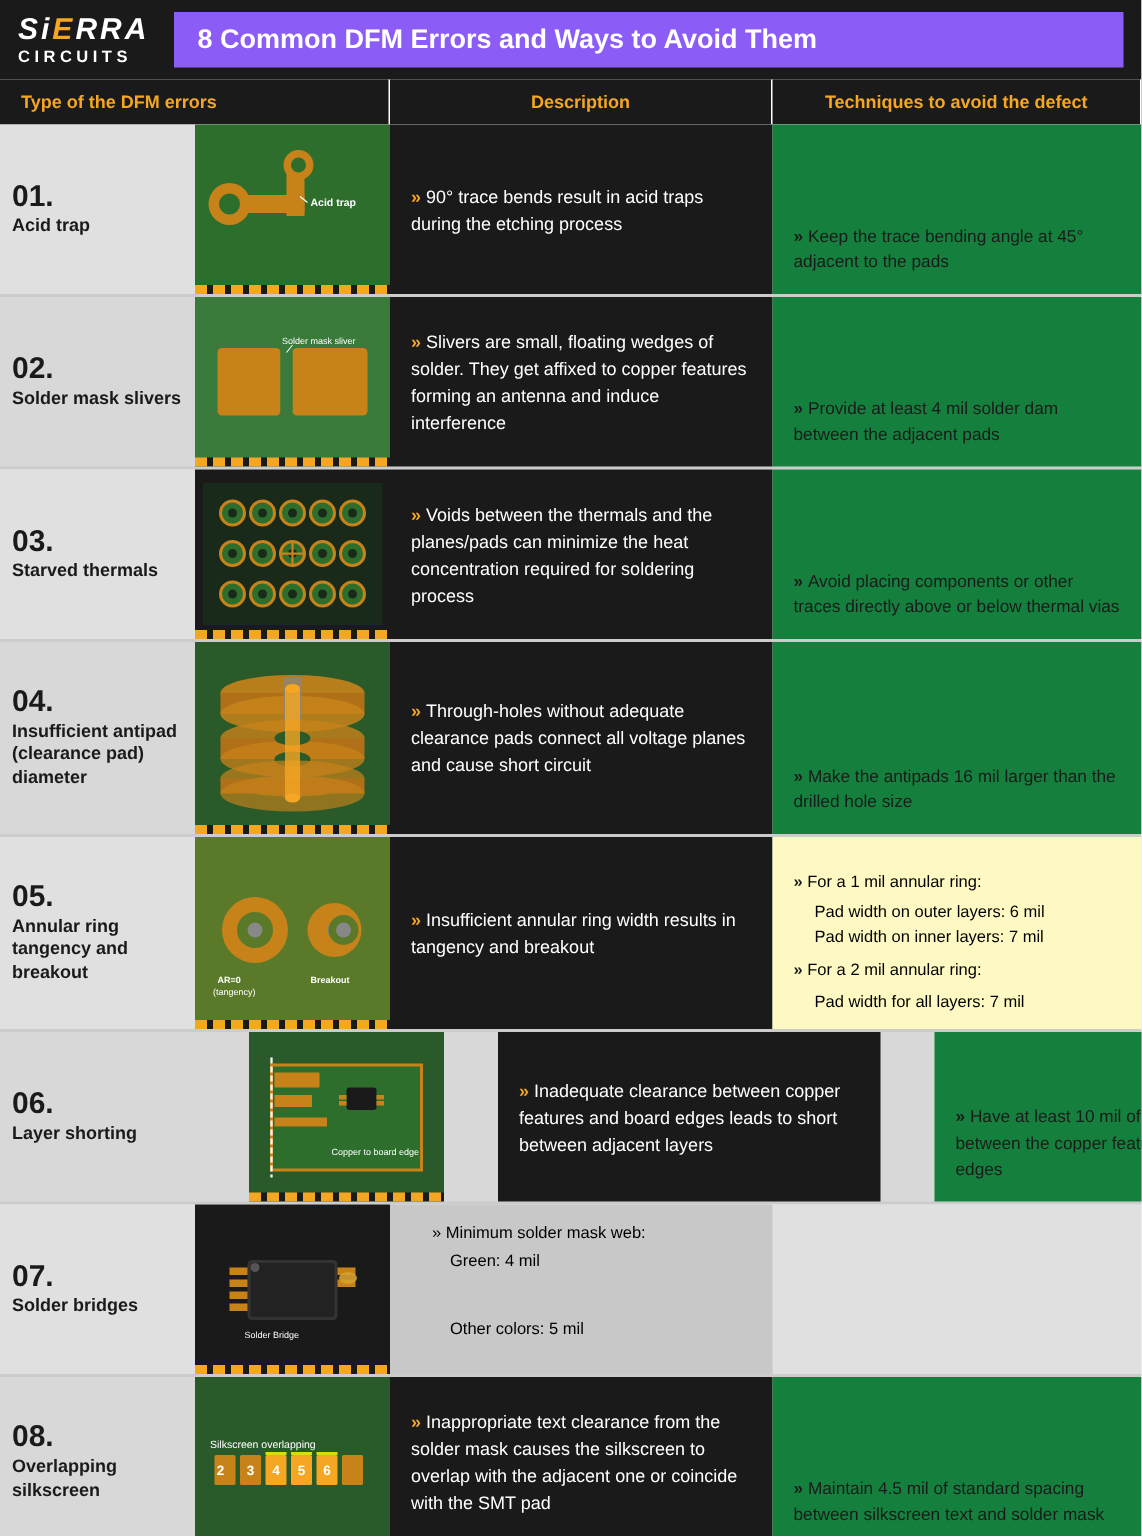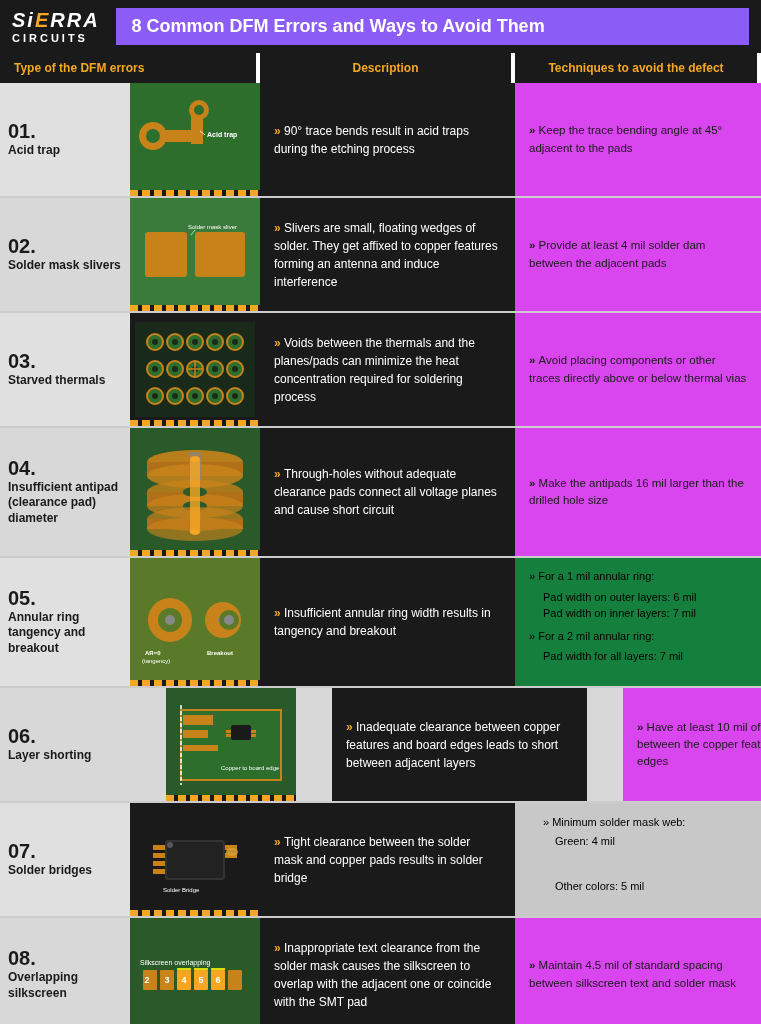"Type of the DFM errors" .col-header { border-right: 4px solid #ffffff -> 1px solid #ffffff }
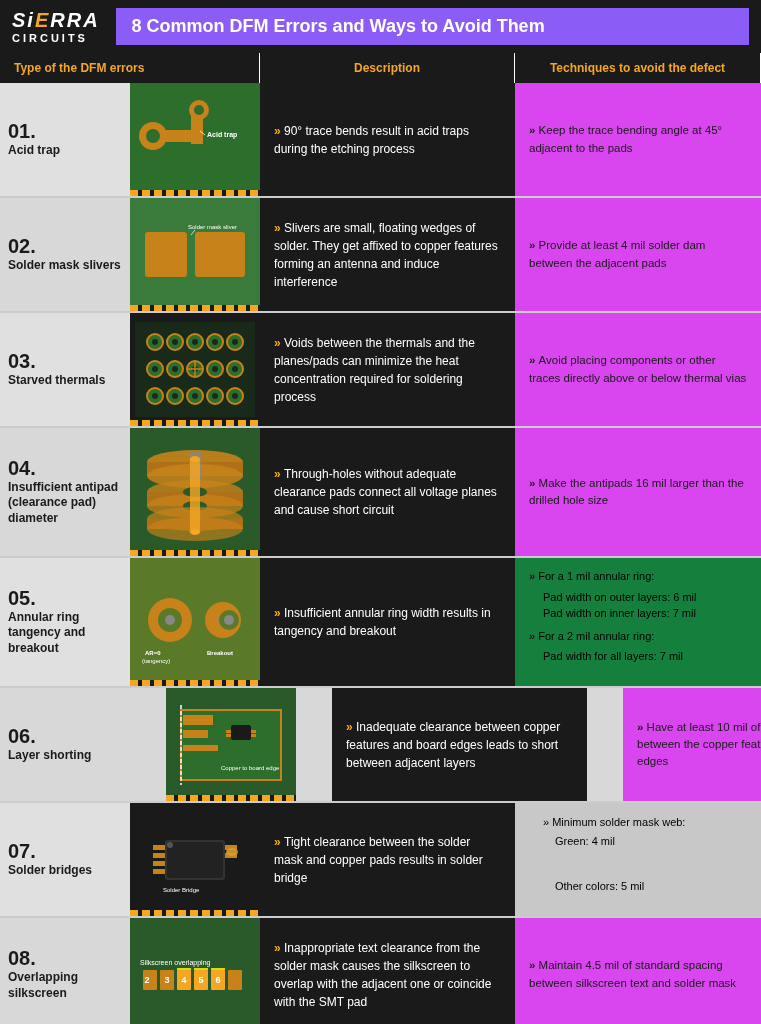"Keep the trace bending angle" .row-technique { align-items: center -> flex-end; background: #d946ef -> #15803d }
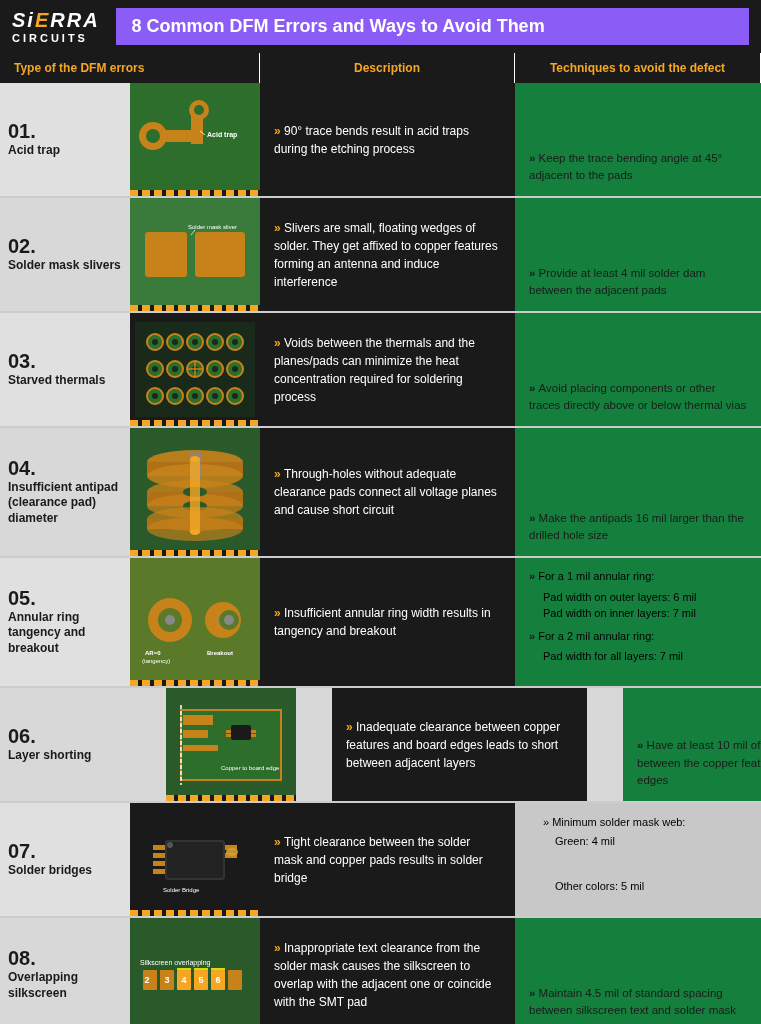"For a 1 mil annular" div.row-technique { align-items: flex-start -> flex-end; background: #15803d -> #fef9c3 }
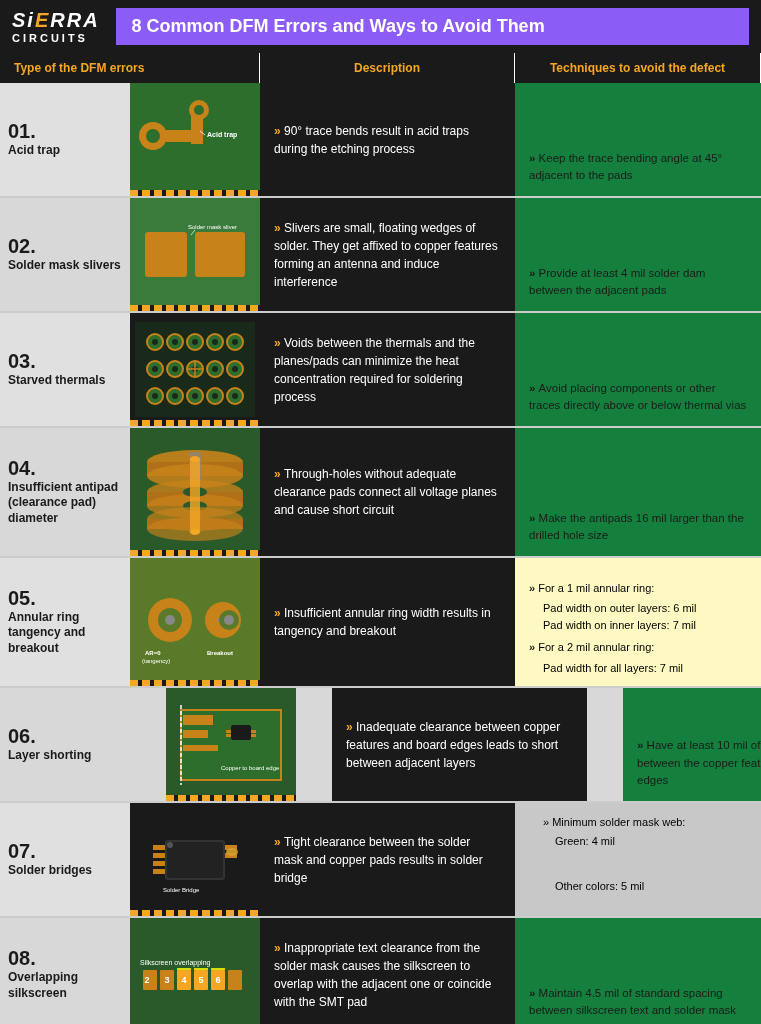"Tight clearance between the solder" div.row-description { html: <div> <p>Tight clearance between the solder mask and copper pads results in solder bridge</p> </div> -> none }
